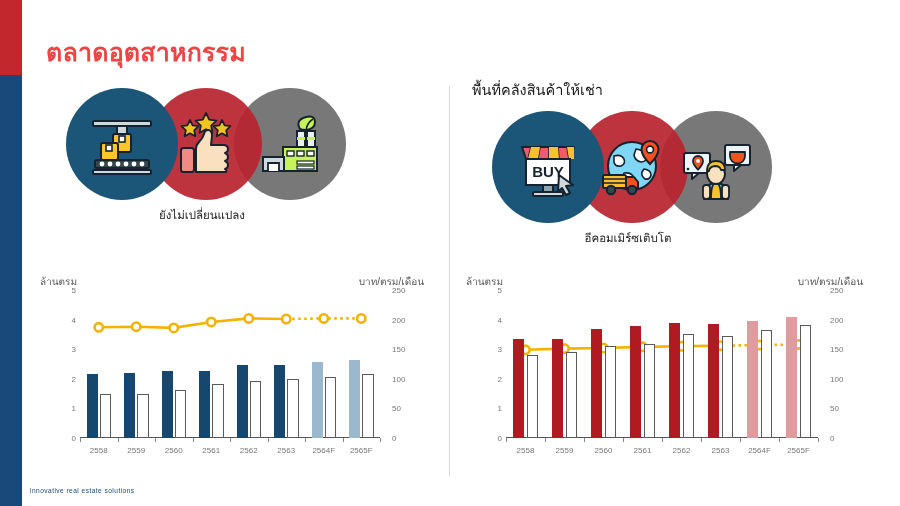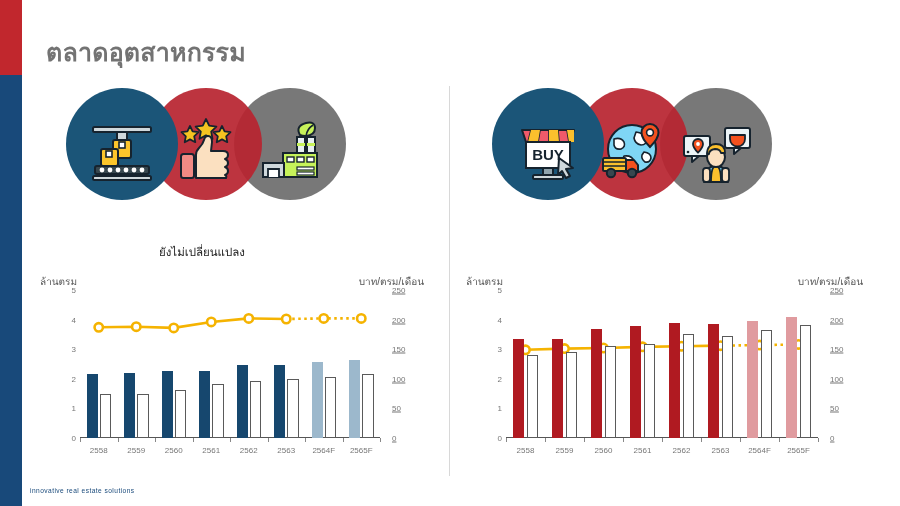"ตลาดอุตสาหกรรม" .title { color: #737373 -> #ef4444 }
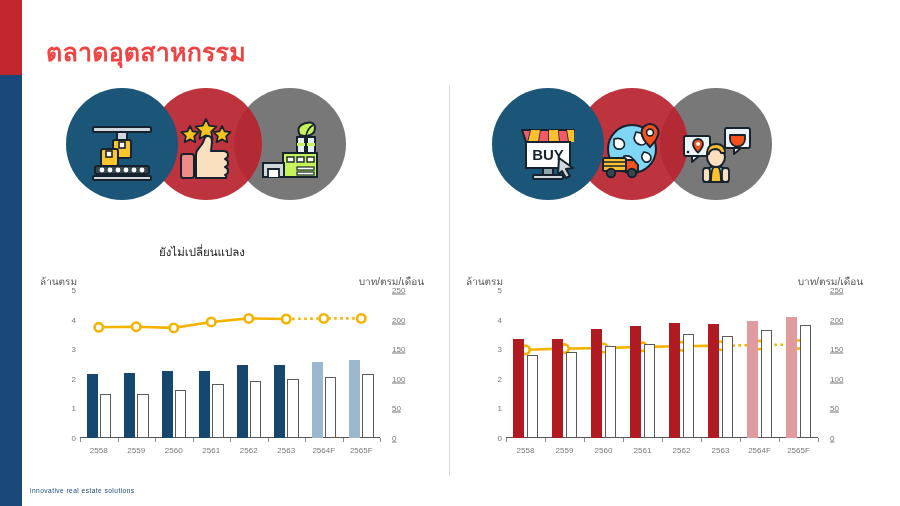"พื้นที่คลังสินค้าให้เช่า" div.panel-title { html: none -> <div>พื้นที่คลังสินค้าให้เช่า</div> }
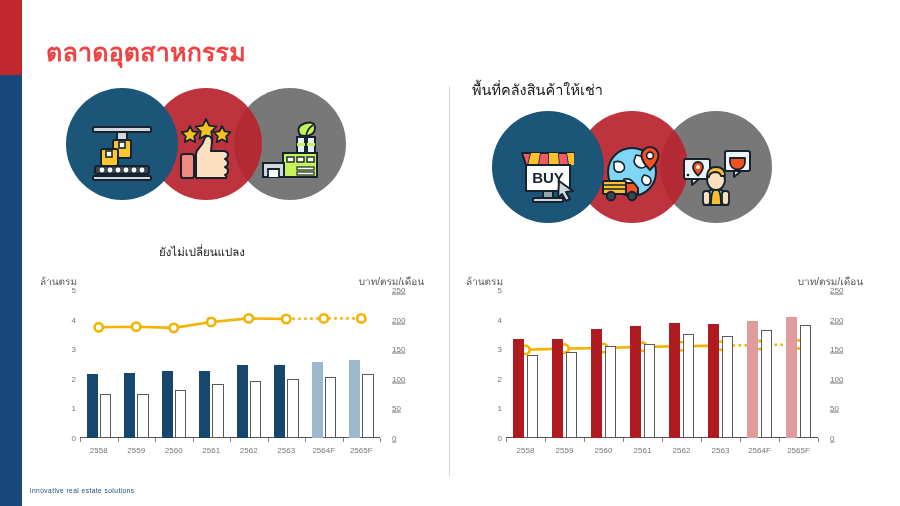"BUY" .venn-icon { top: 12px -> 6px }
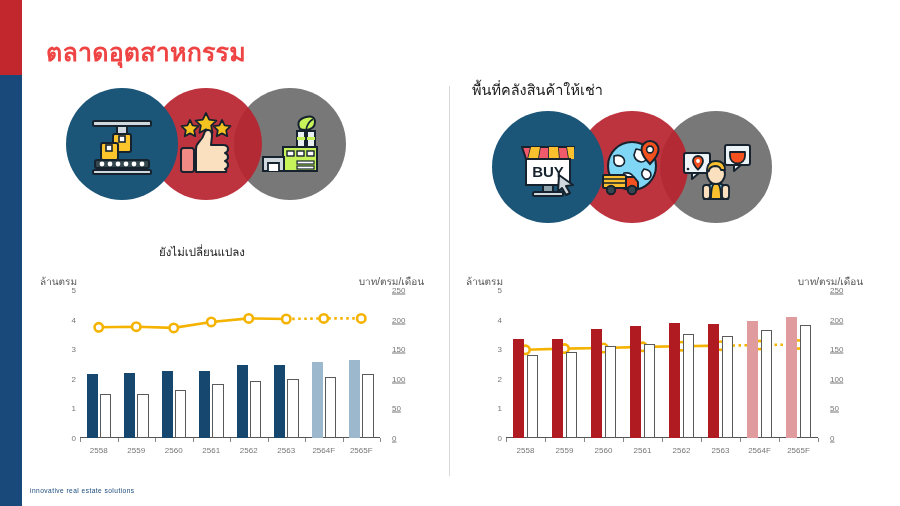"ยังไม่เปลี่ยนแปลง" .venn-caption { margin-top: 37px -> none }
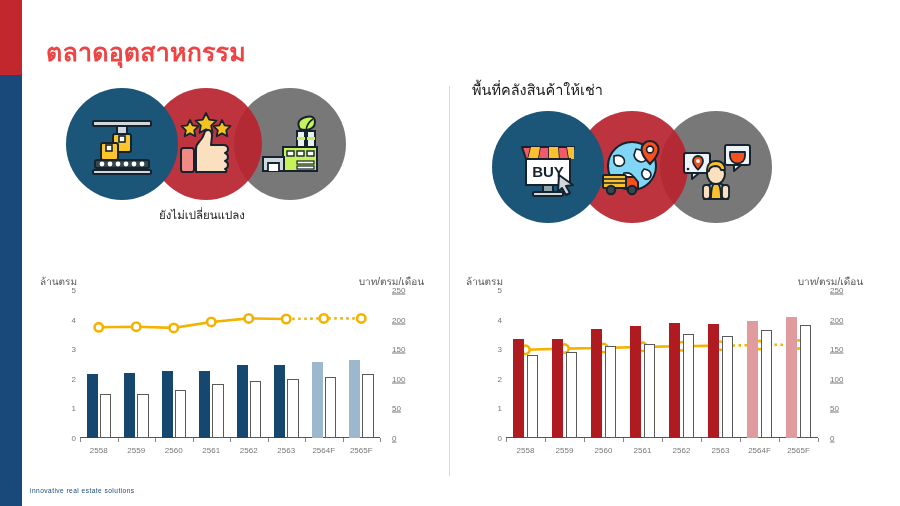"อีคอมเมิร์ซเติบโต" div.venn-caption { html: none -> <div>อีคอมเมิร์ซเติบโต</div> }
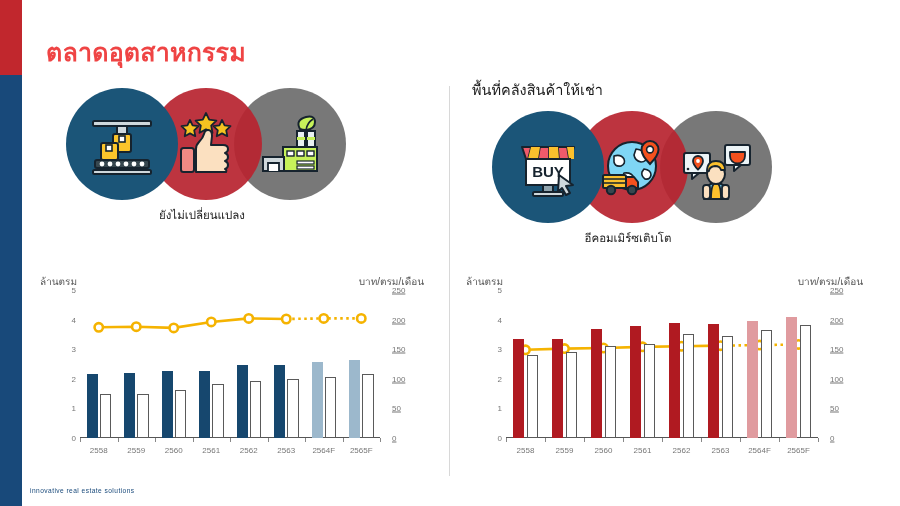"250" .ytick-r { text-decoration: underline -> none }
